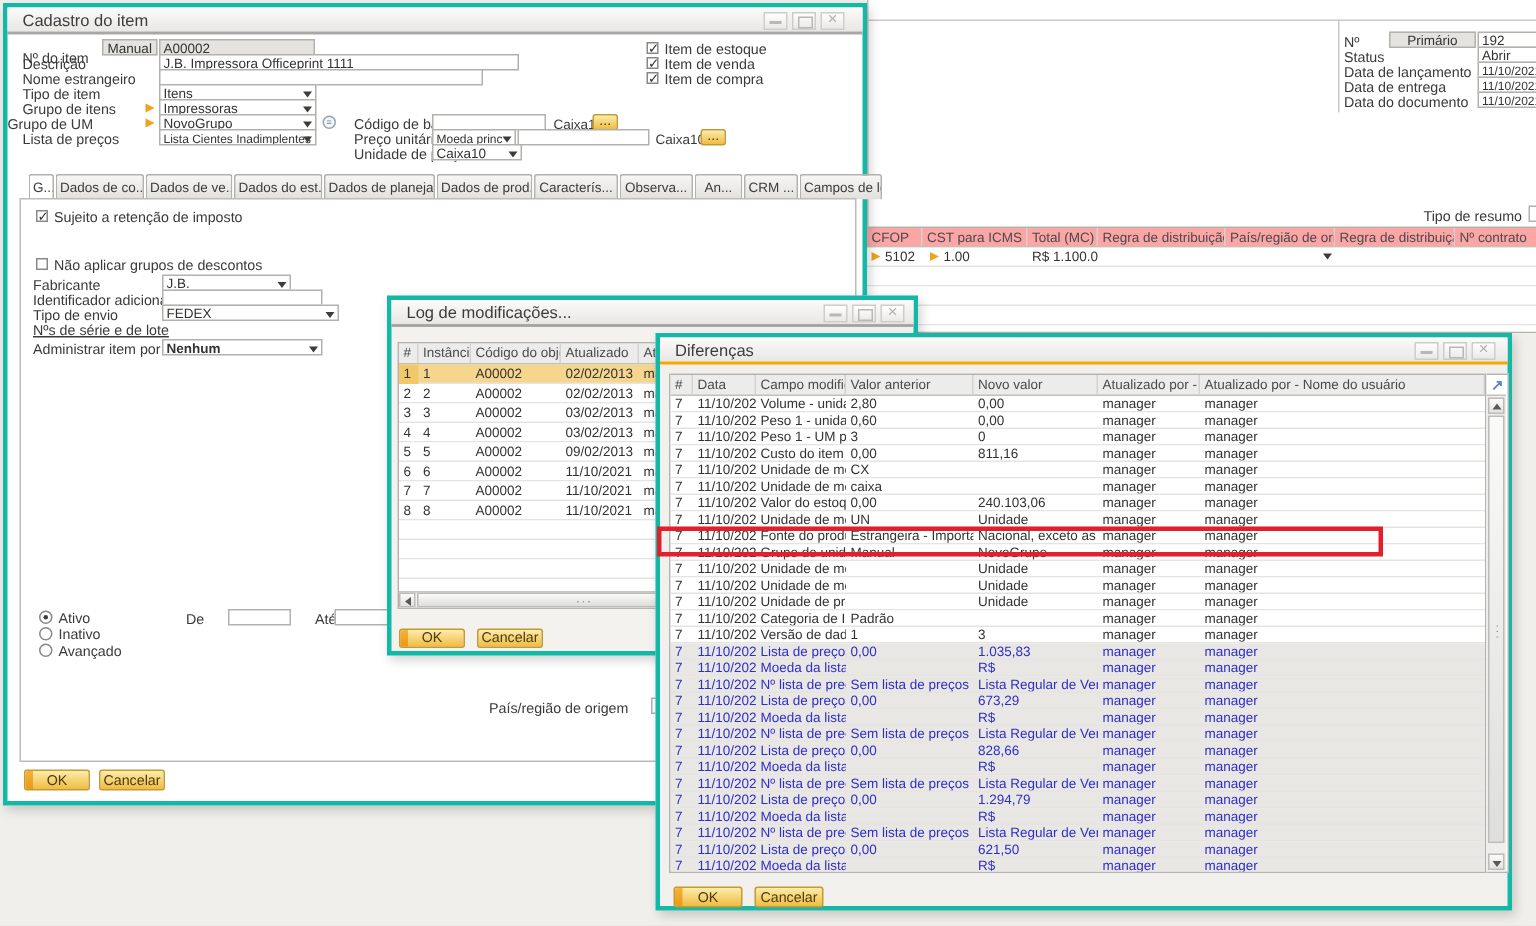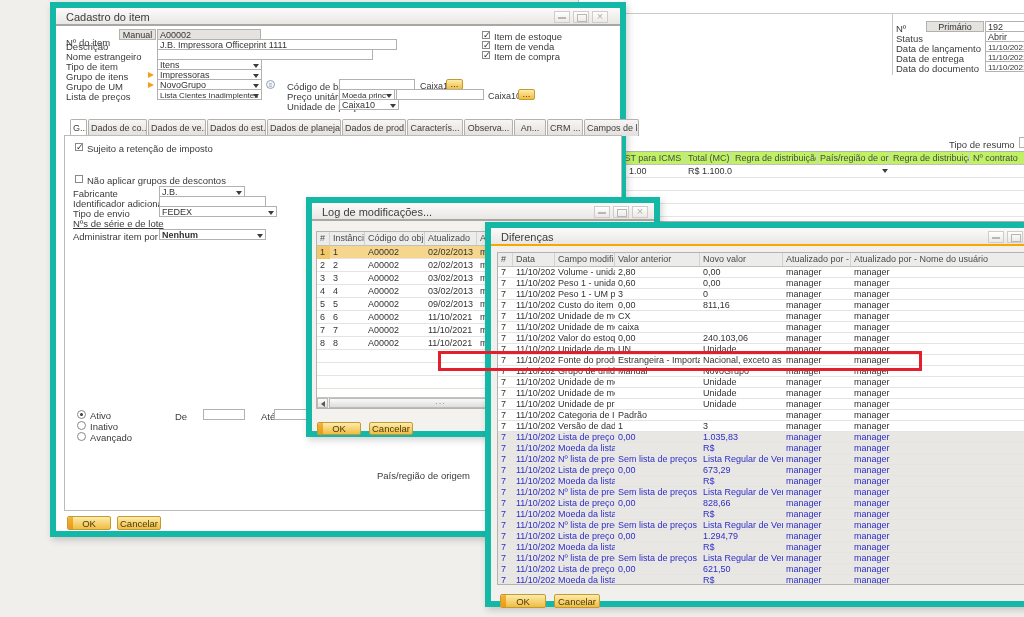"Cadastro do item" .win { border: 6px solid #14b8a6 -> 3px solid #14b8a6; margin-left: 48px -> none }
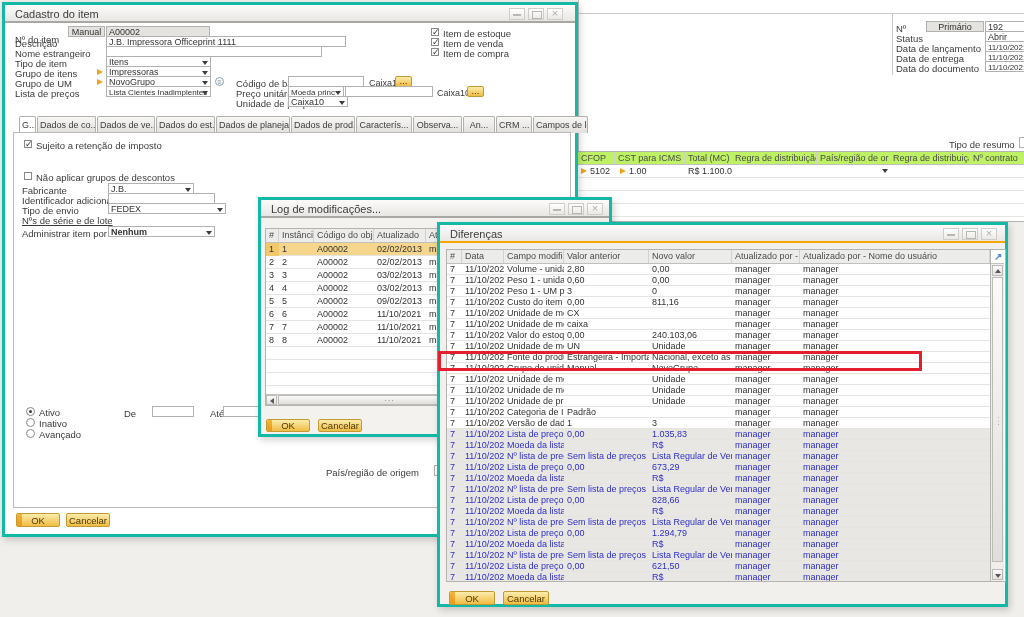"Grupo de UM" div.lbl { left: 10px -> 0 }
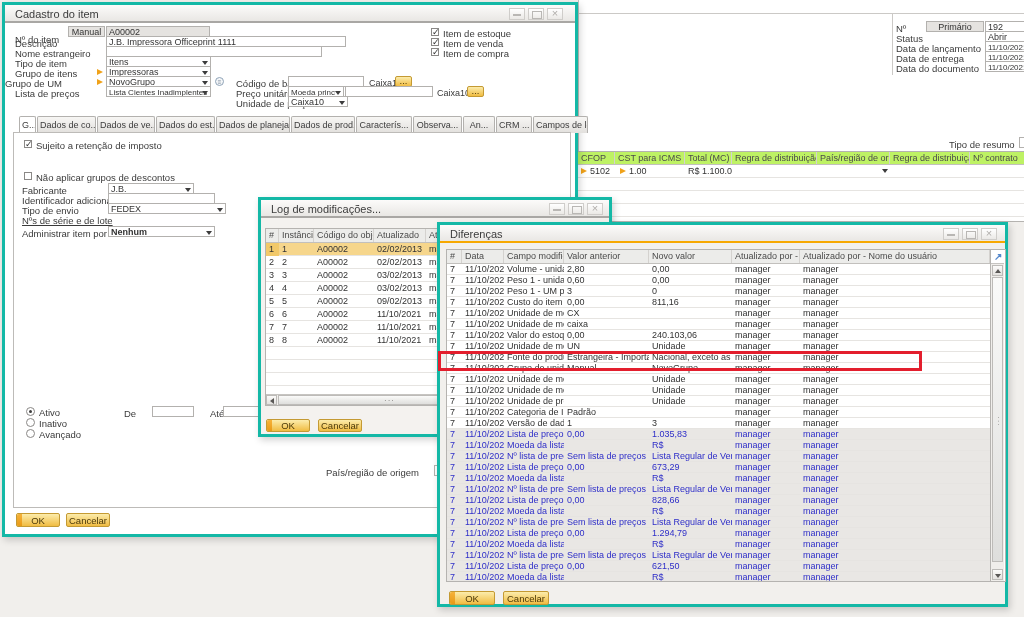"CFOP" .bgt .gh { background: #bef264 -> #fca5a5 }
